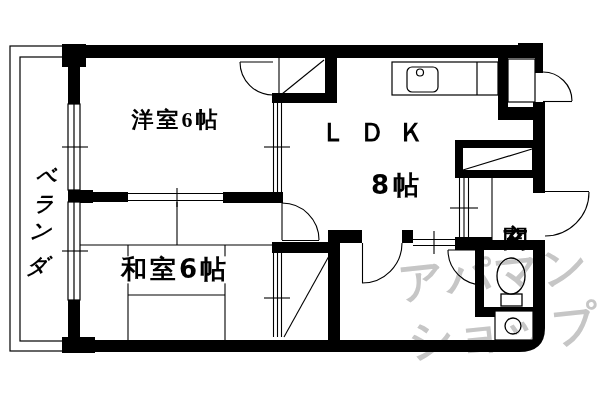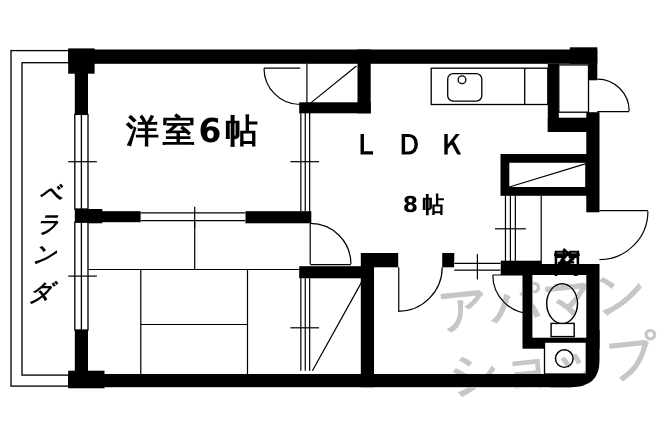"洋室6帖" .lbl-western { font-family: none -> Liberation Serif, serif; font-size: 30px -> 22px }
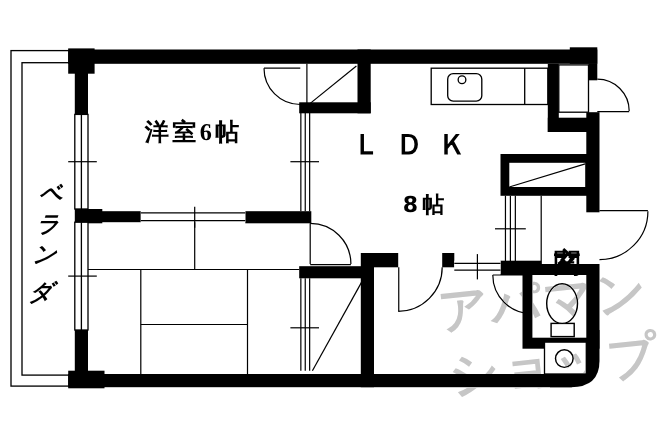"8帖" .lbl-ldk-size { font-size: 20px -> 26px; left: 387px -> 397px }
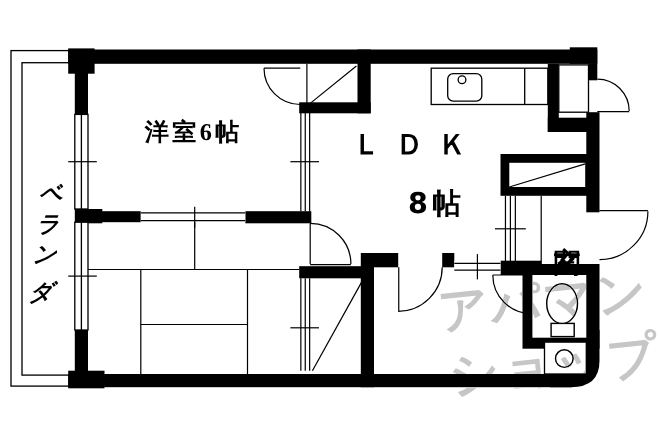"和室6帖" div.lbl { html: none -> <div>和室6帖</div> }
